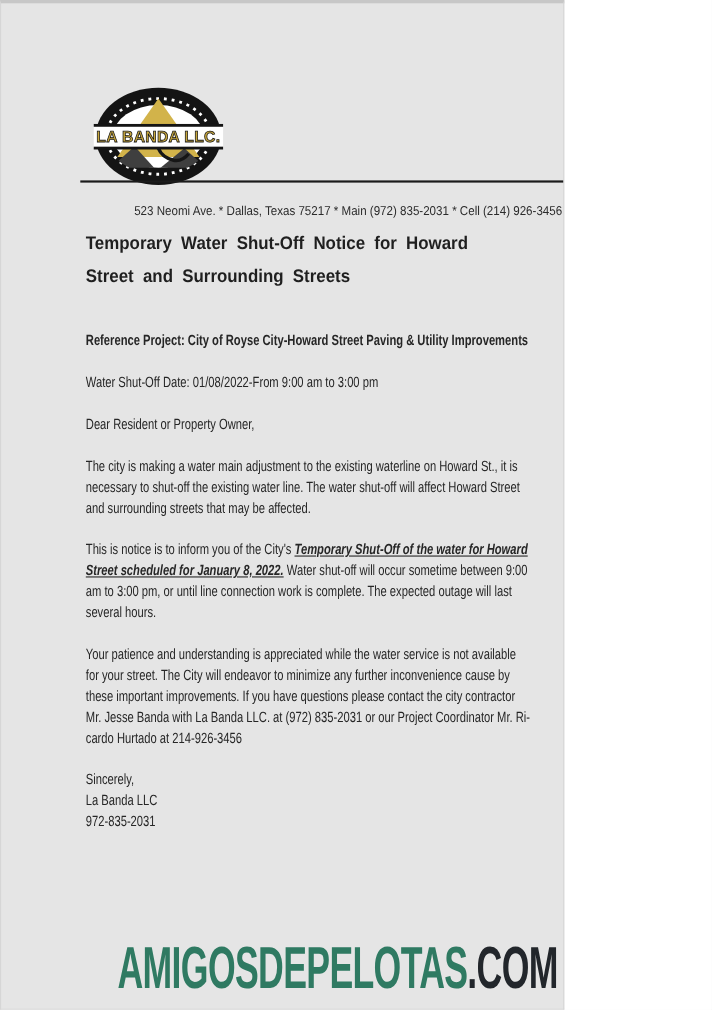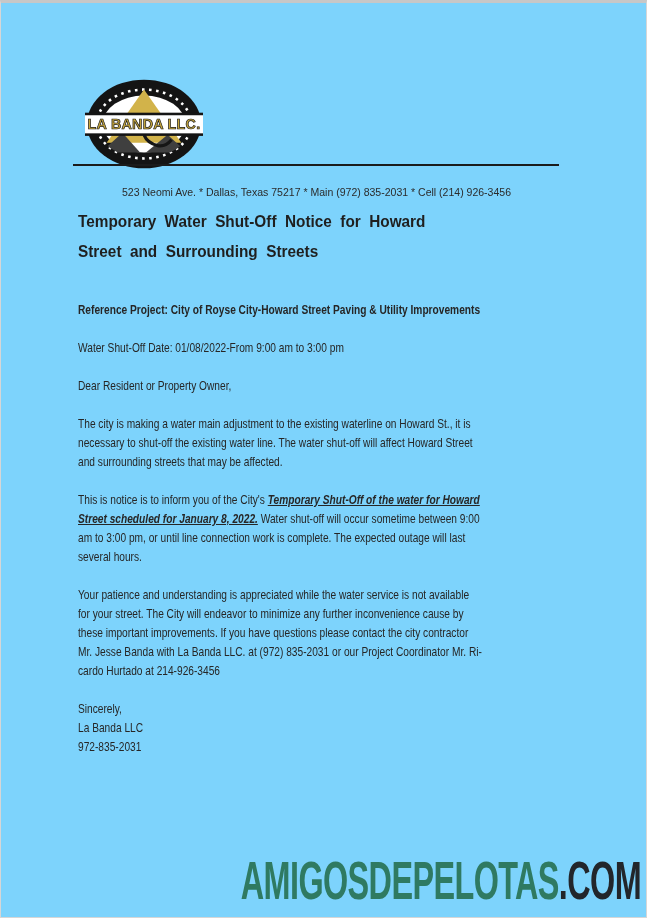"LA BANDA LLC." .page { background: #7dd3fc -> #e5e5e5; width: 647px -> 513px }
